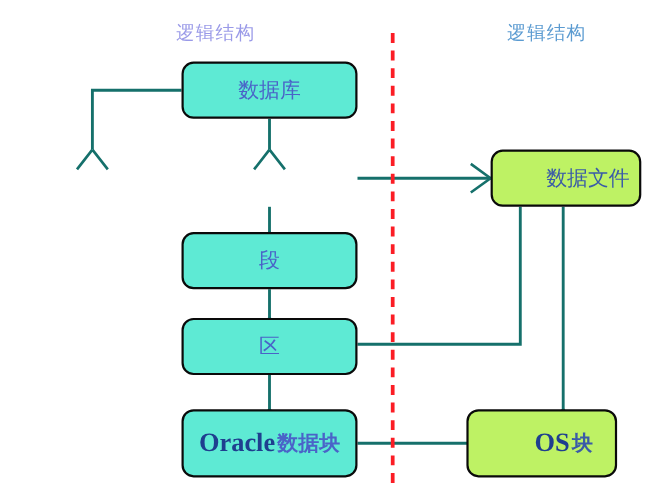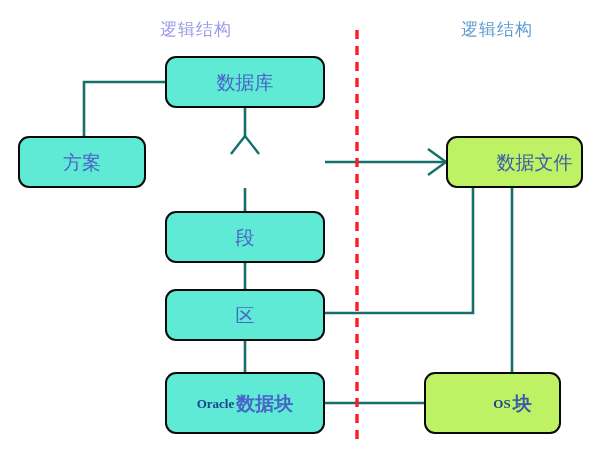"方案" div.node { html: <div>方案</div> -> none }
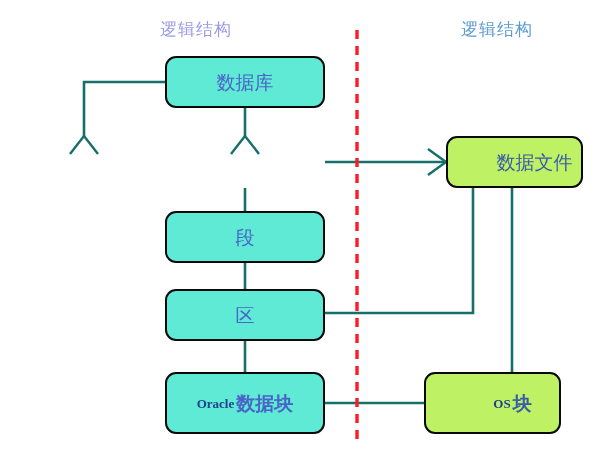"Oracle" .node .serif { font-size: 13px -> 24px }
